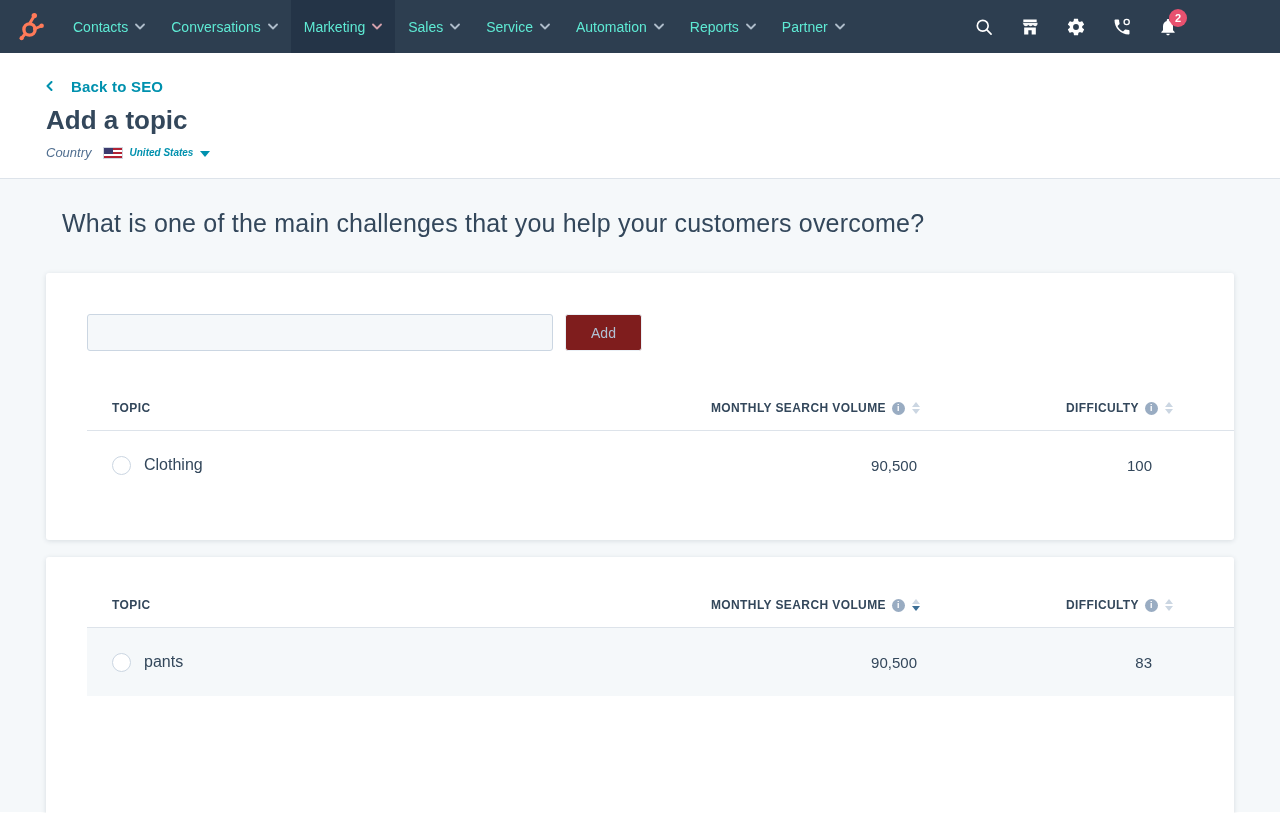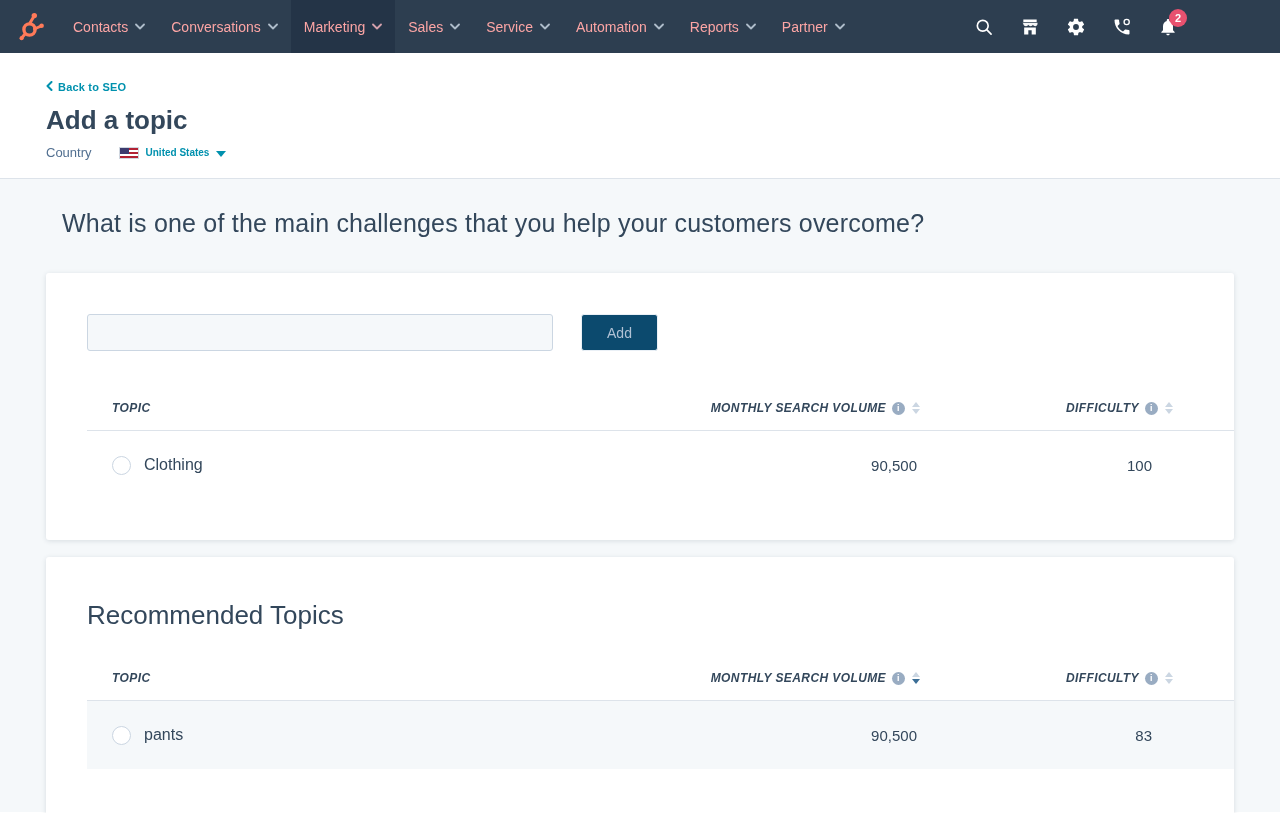"Contacts" .nav-item { color: #fca5a5 -> #5eead4 }
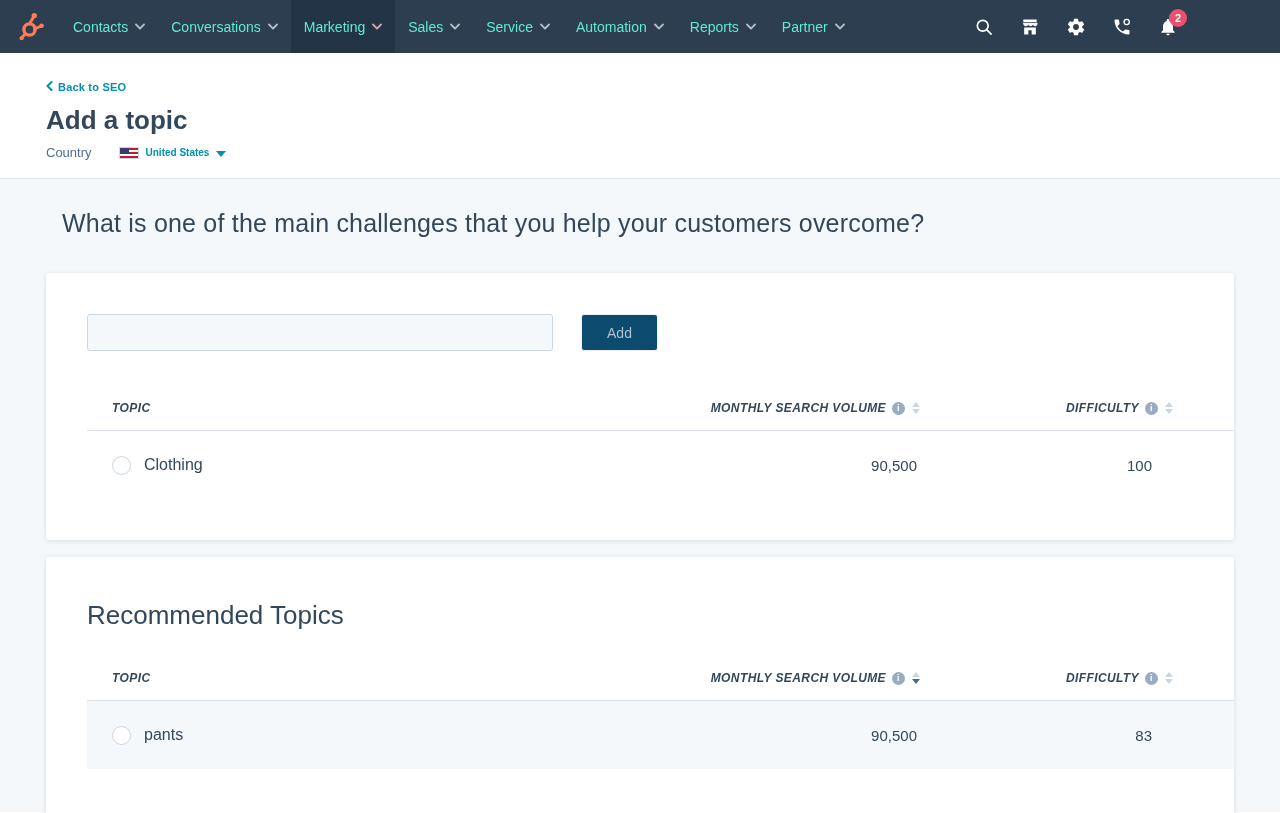"Back to SEO" .back-link { align-items: flex-start -> center; font-size: 11px -> 15px; gap: 5px -> 18px }
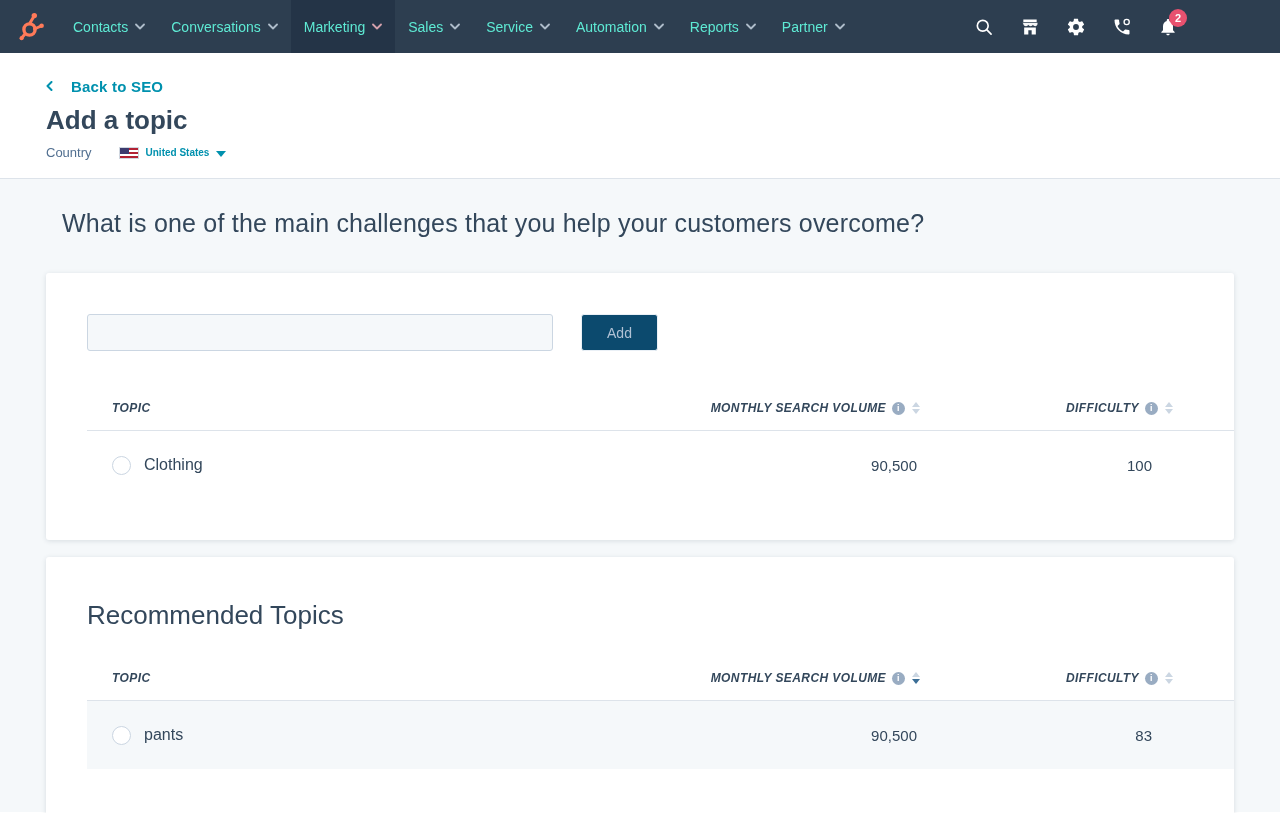"Country" .country-row { font-style: none -> italic; gap: 24px -> 8px }
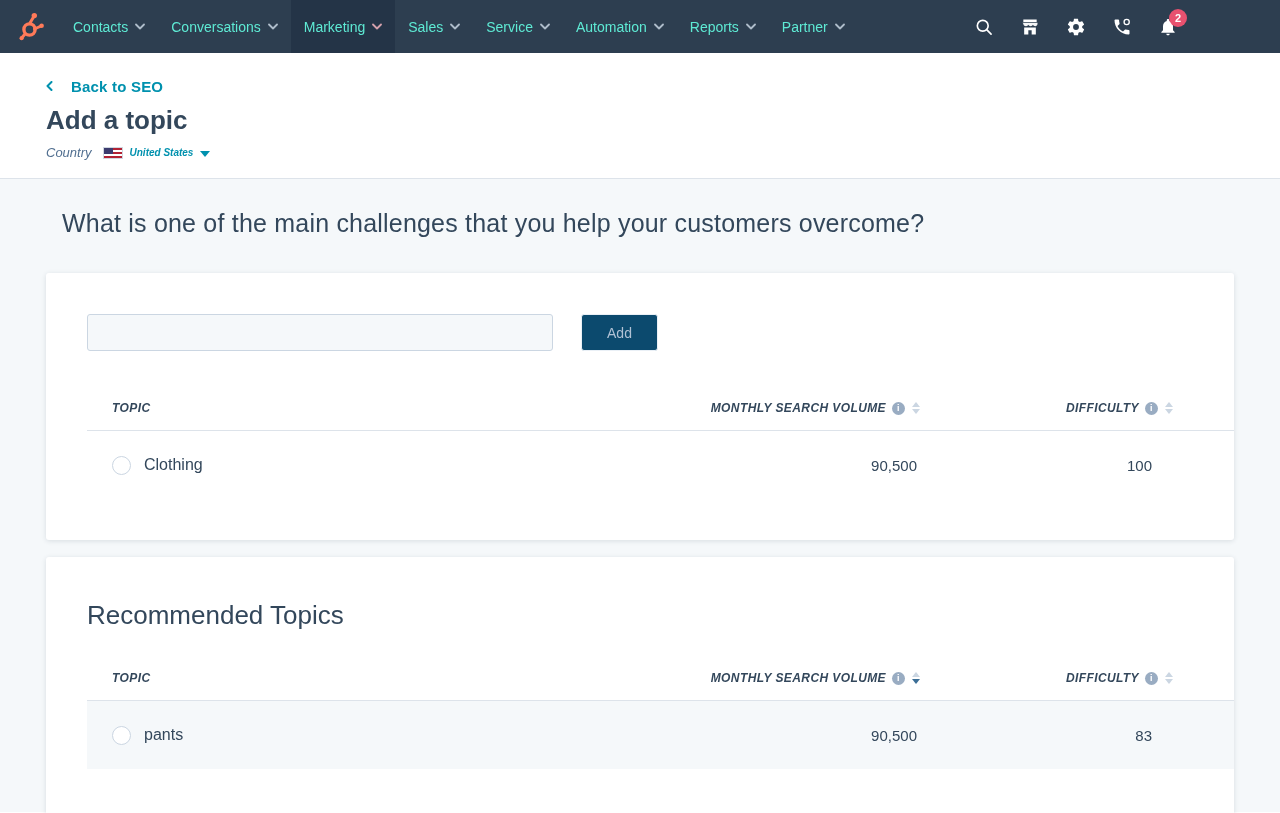"Add" .add-btn { background: #0c4a6e -> #7f1d1d; margin-left: 28px -> 12px }
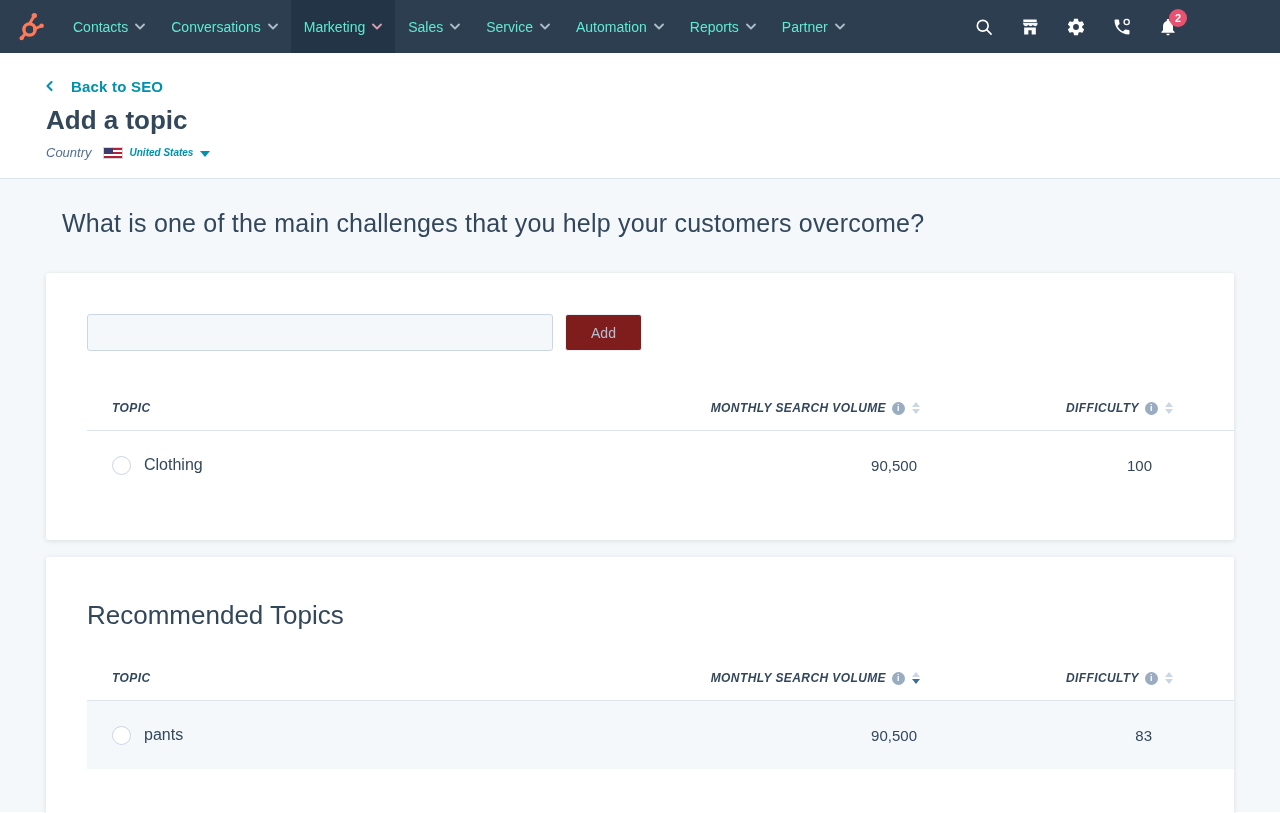"TOPIC" .th { font-style: italic -> none }
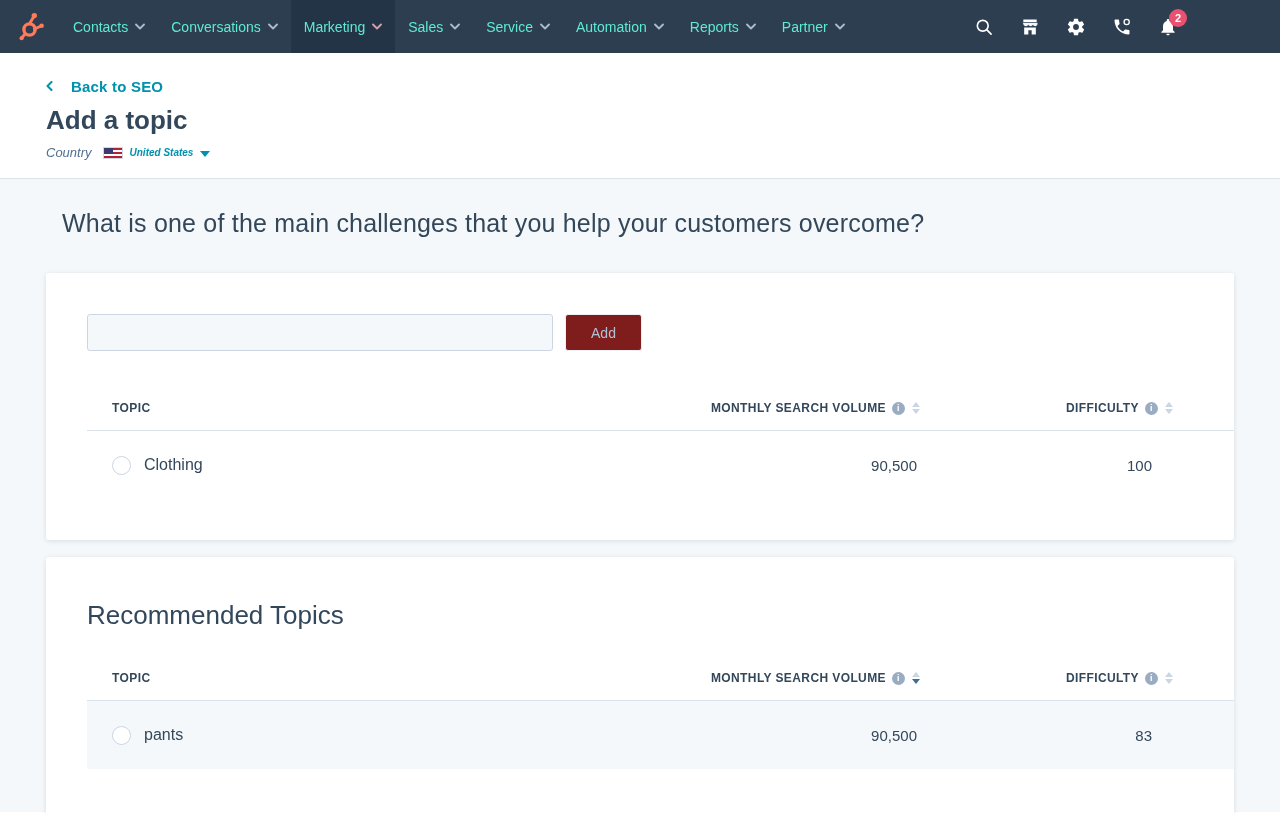"Recommended Topics" div.rec-title { html: <div>Recommended Topics</div> -> none }
